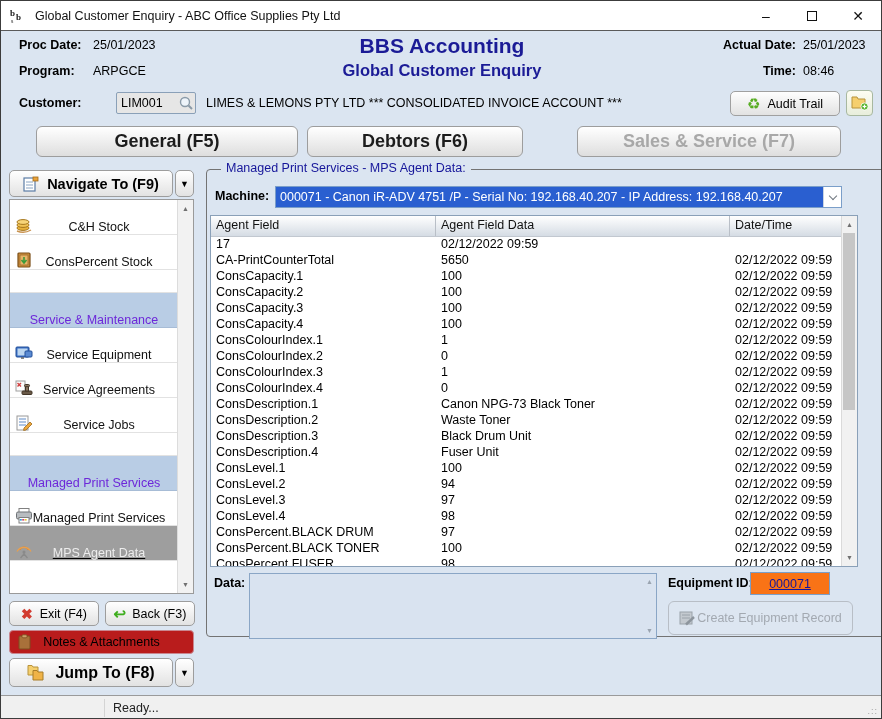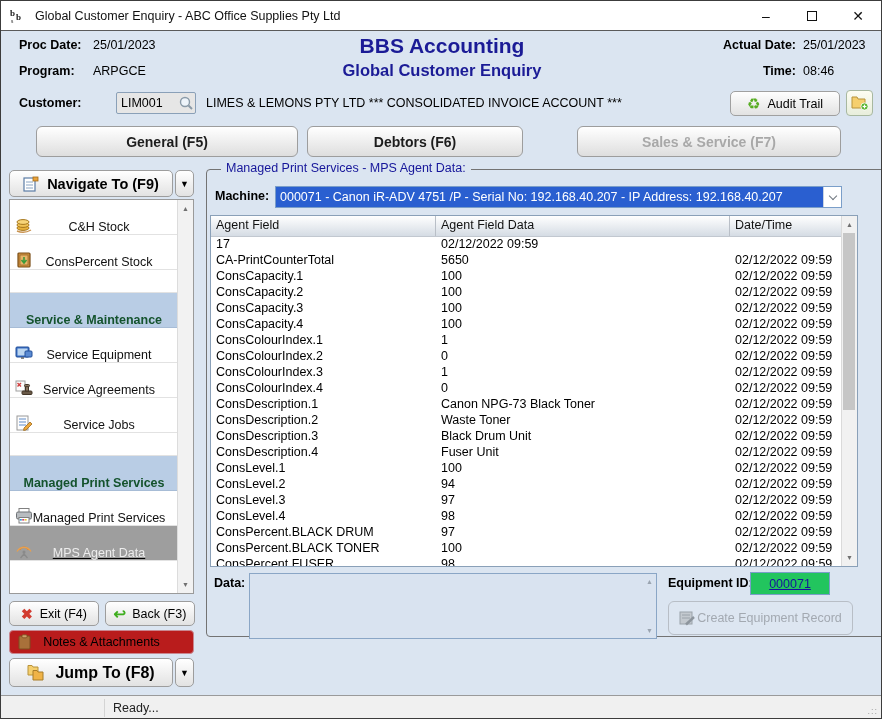"General (F5)" .tab { font-size: 14px -> 18px }
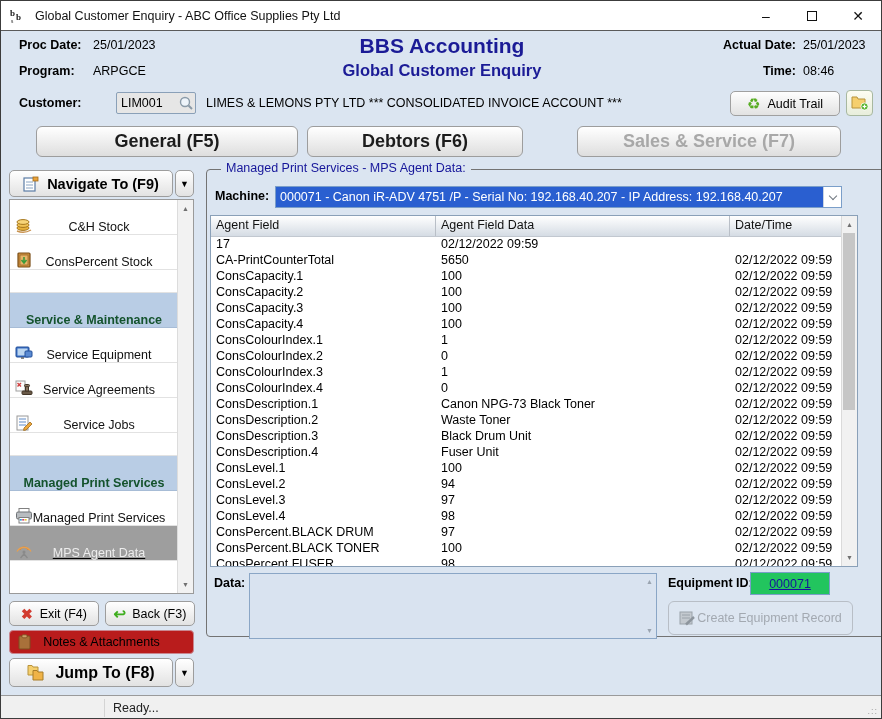"Service & Maintenance" .nav-header .nlabel { color: #14532d -> #6d28d9; font-weight: bold -> normal }
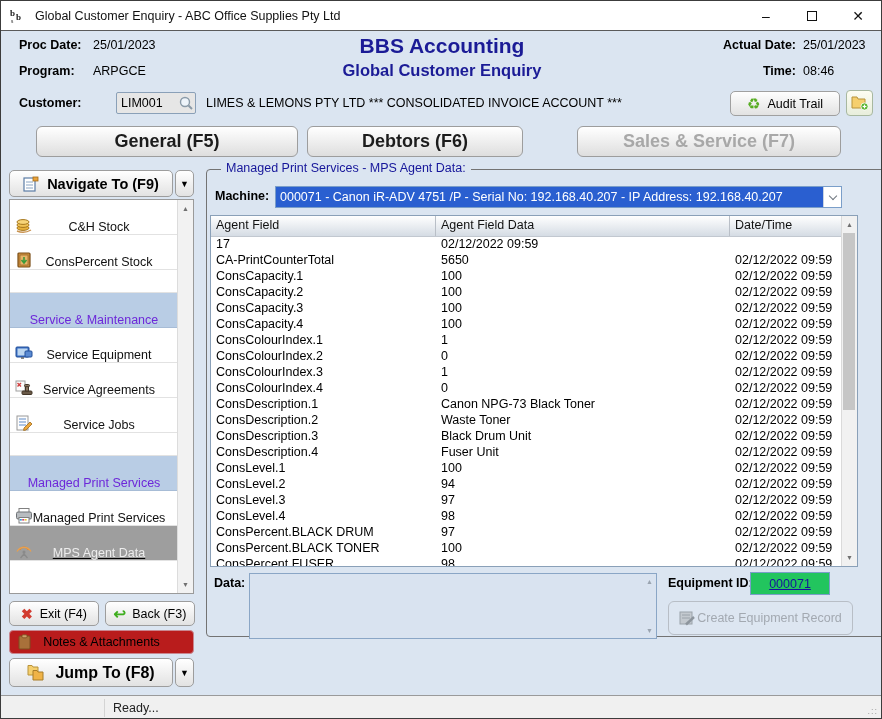"000071" #equip-box { background: #22c55e -> #f97316 }
